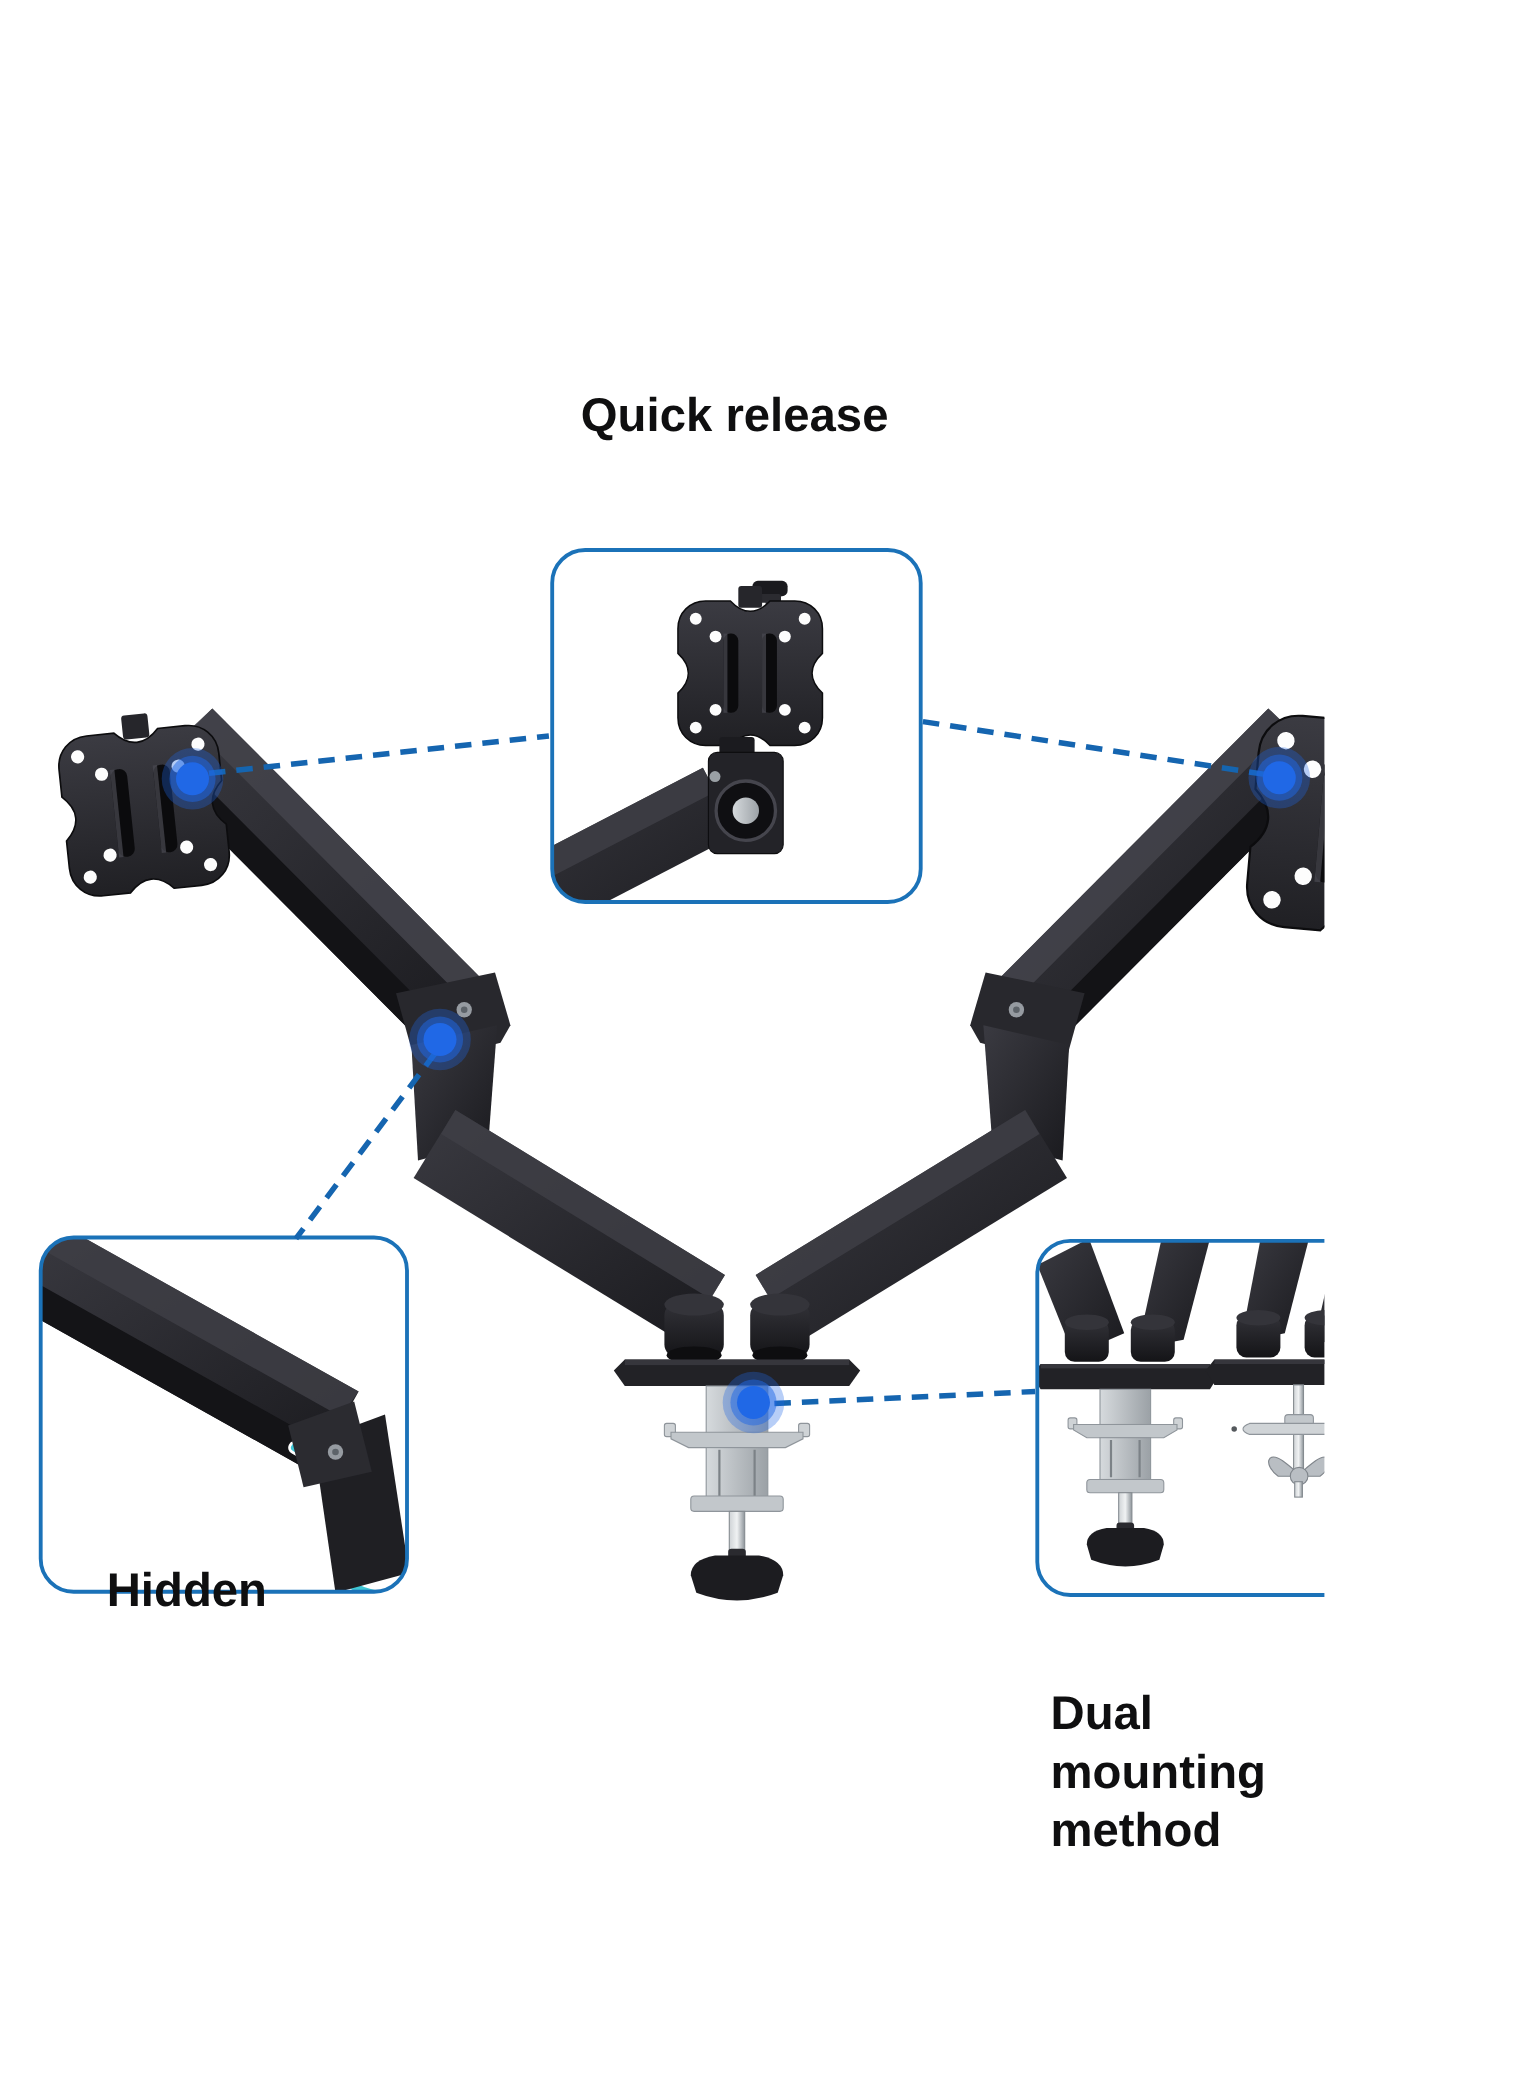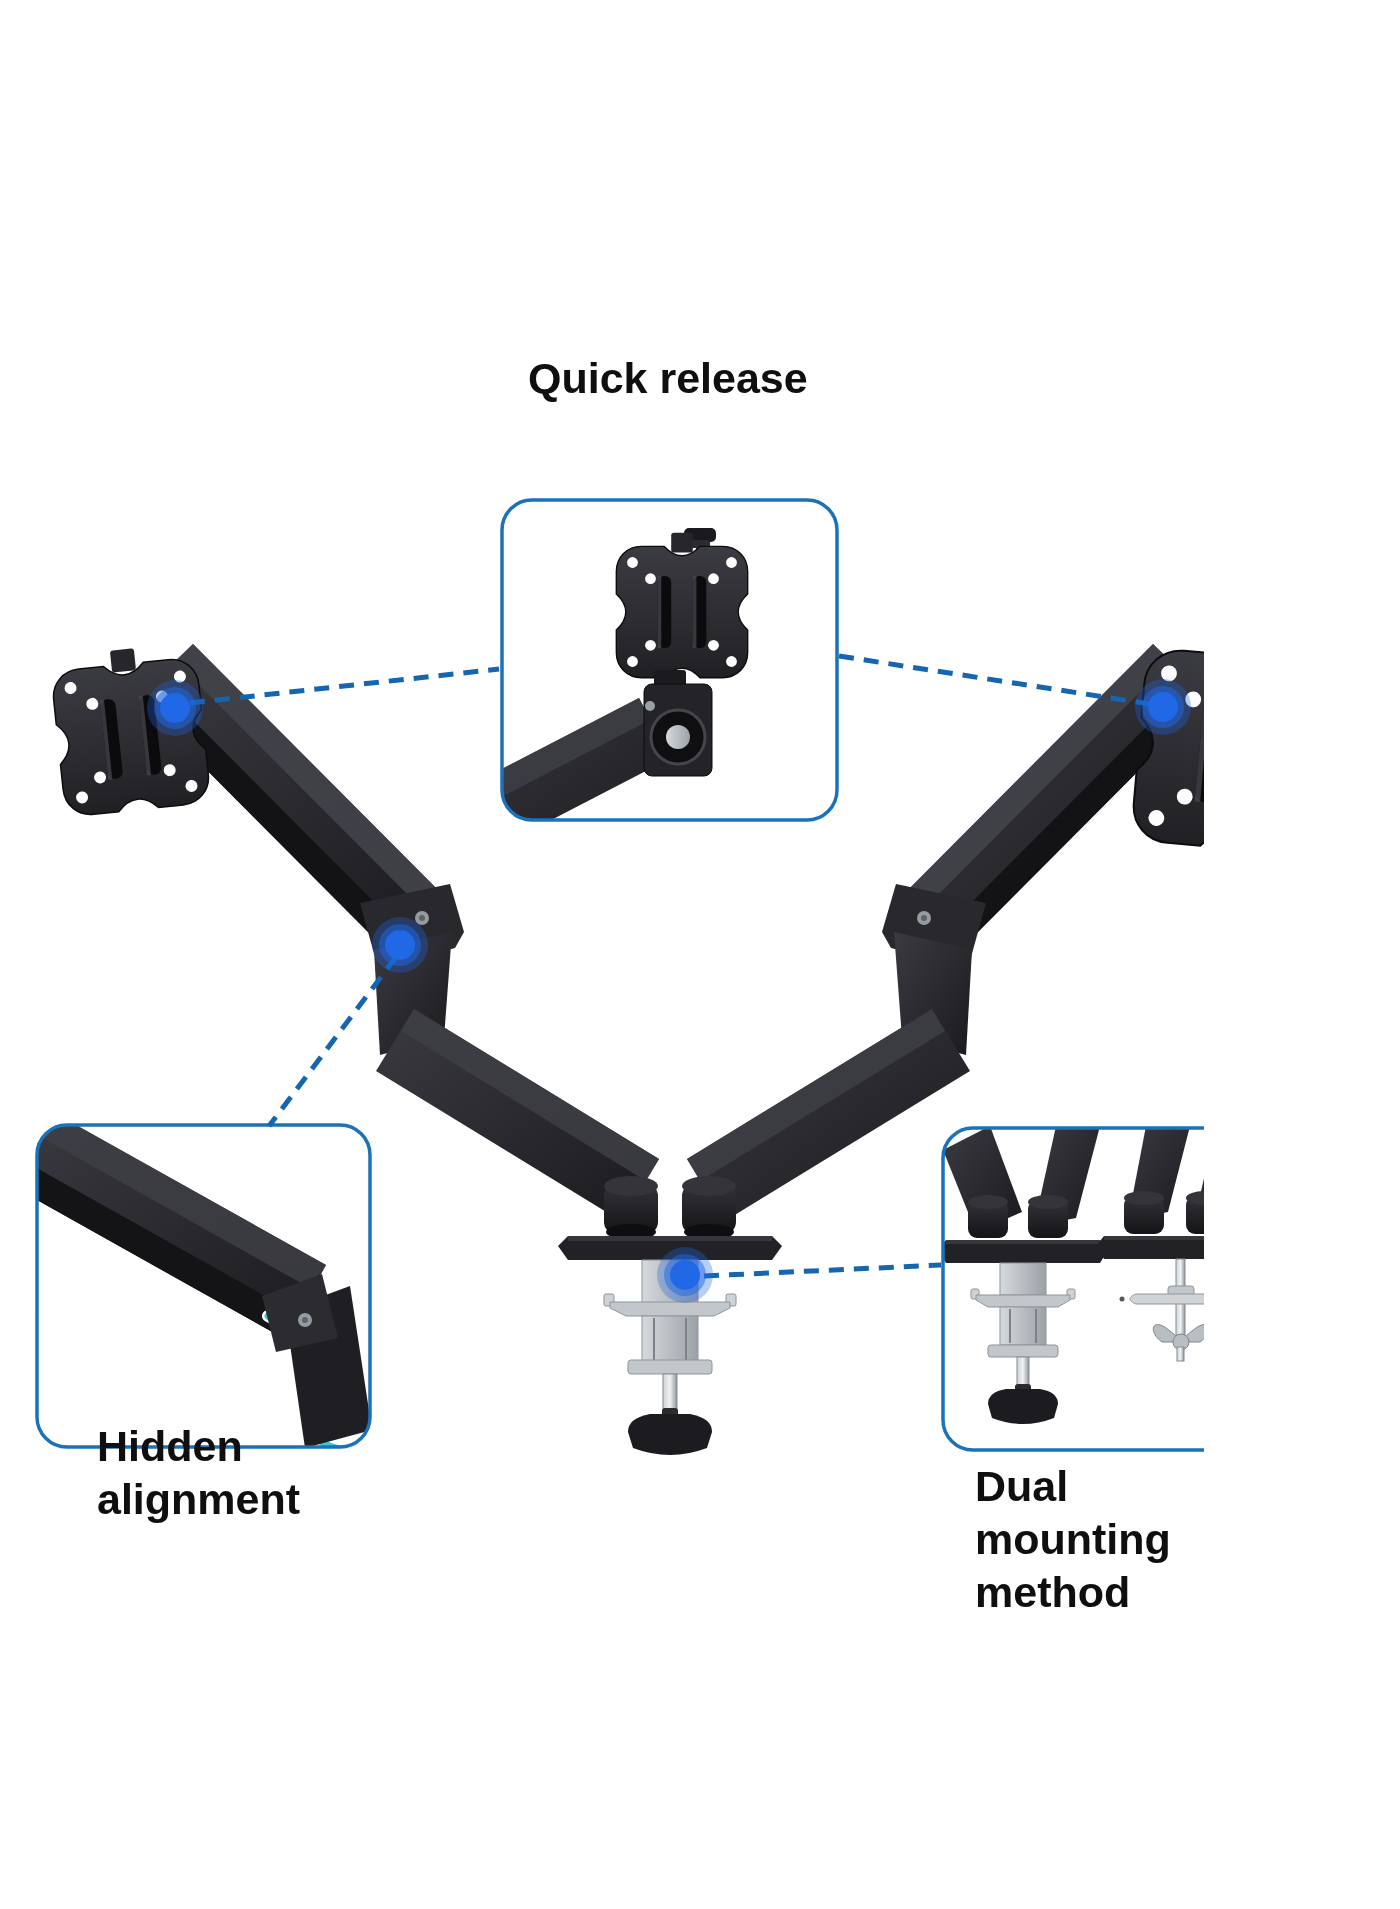"alignment" span { html: <span>alignment</span> -> none }
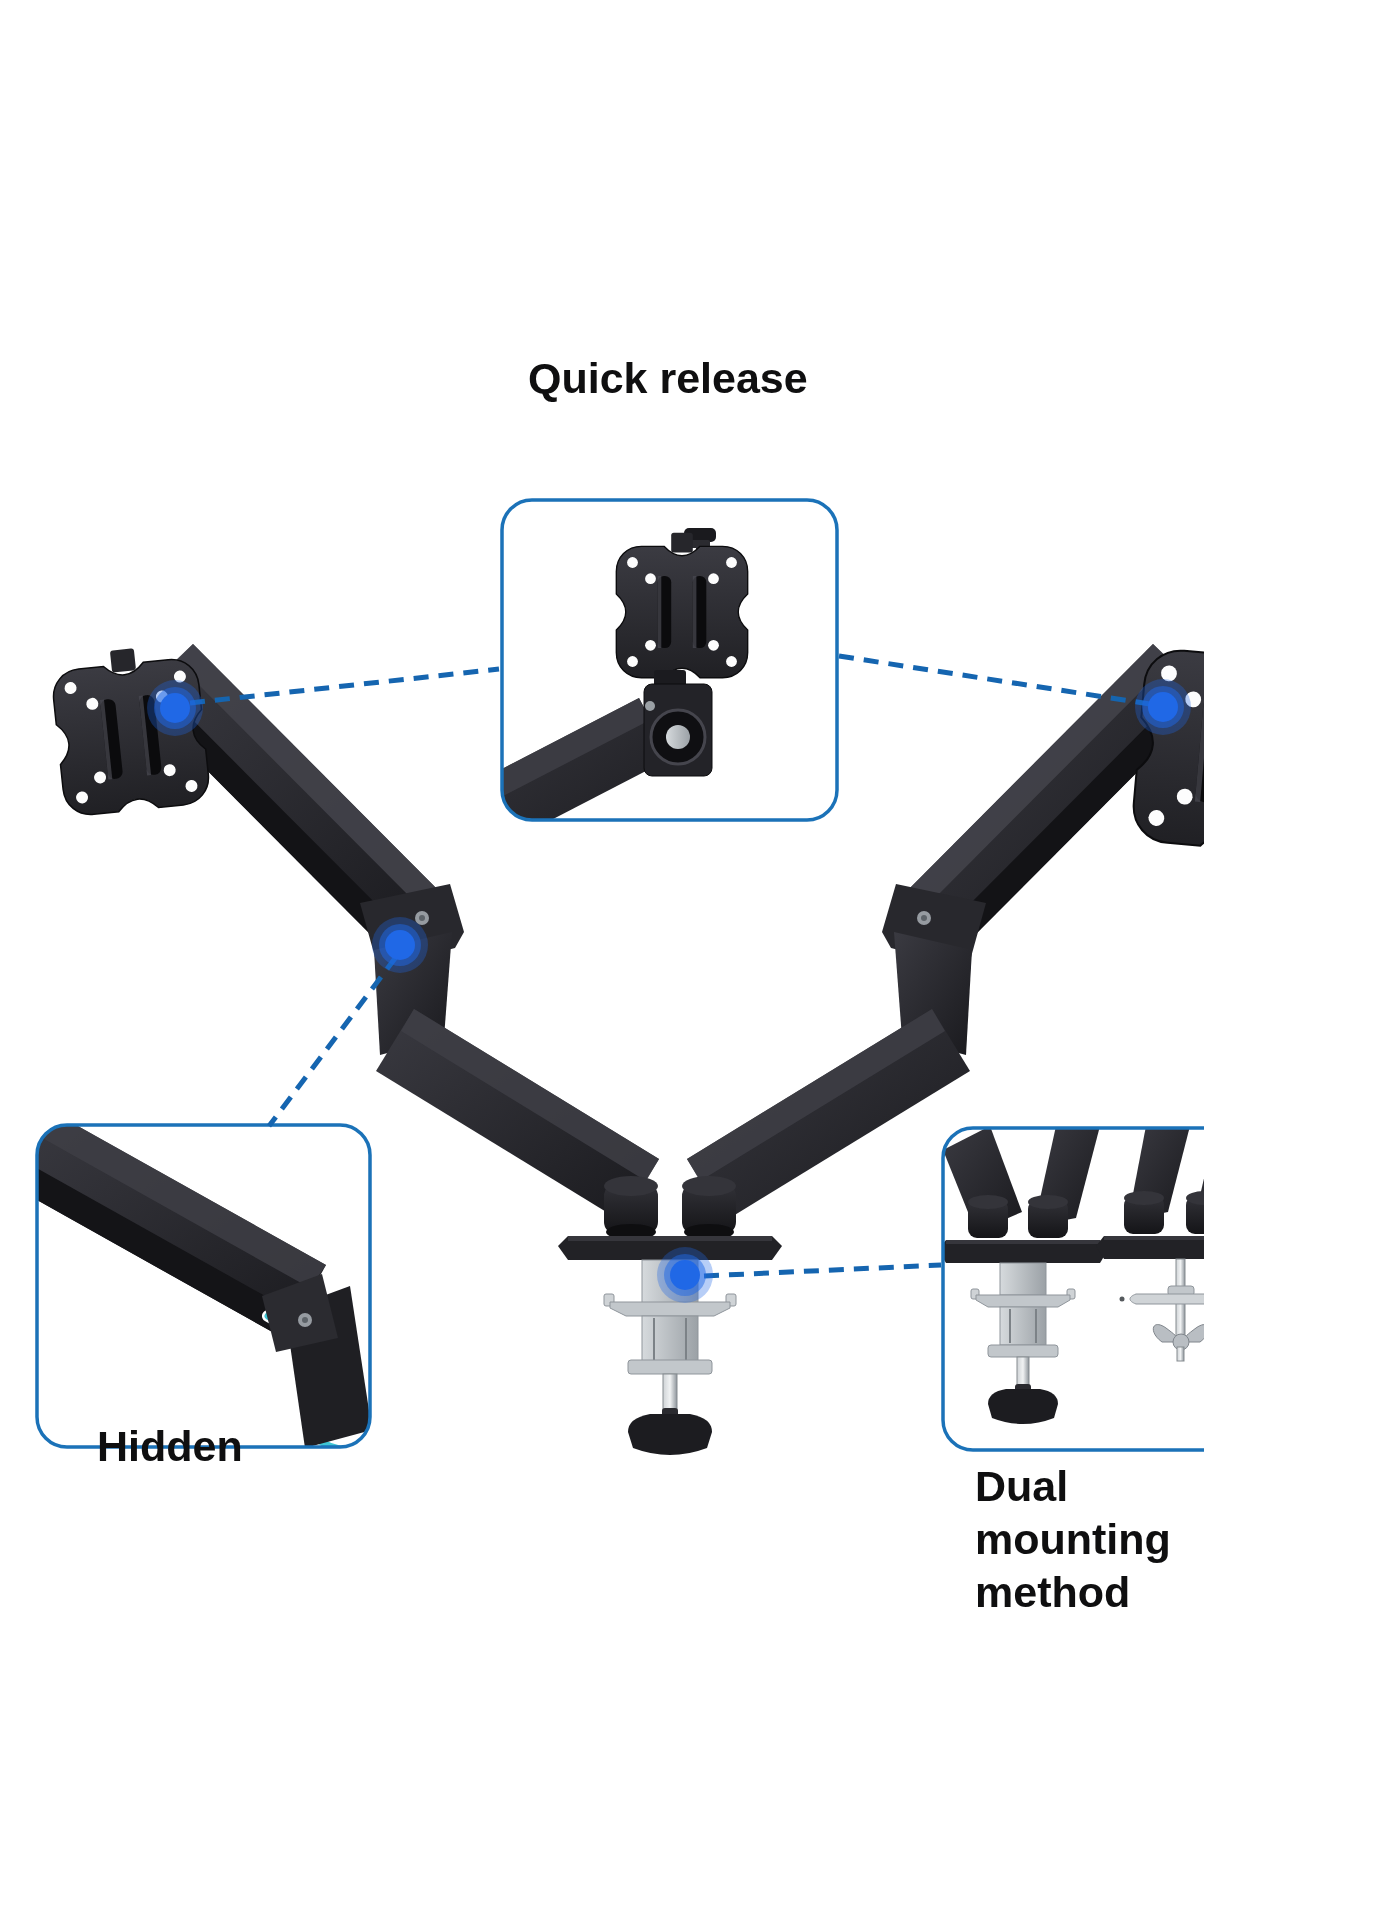"Dual mounting" #label-dual { margin-left: 20px -> none; top: 1460px -> 1532px }
